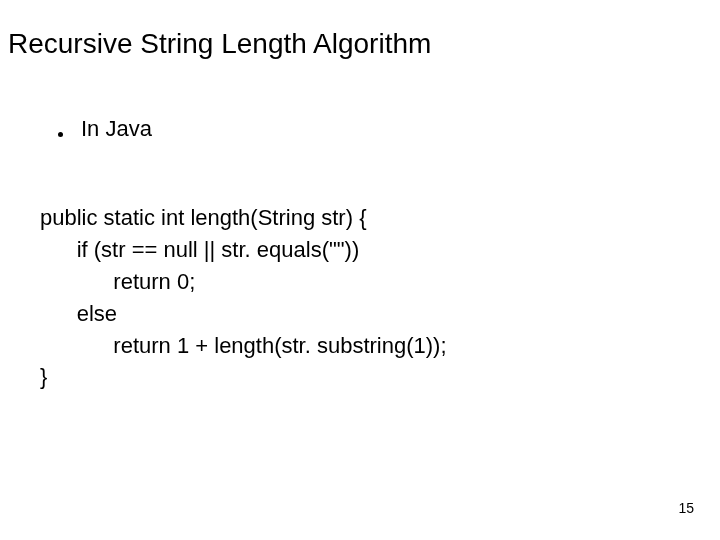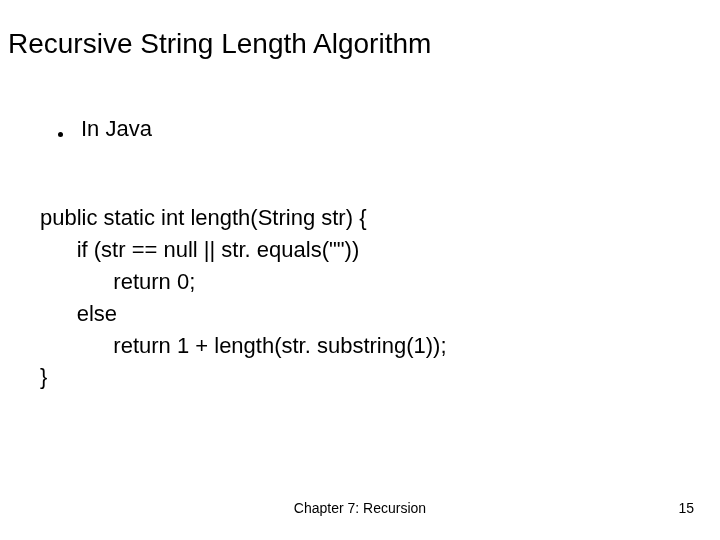"Chapter 7: Recursion" div.footer-center { html: <div>Chapter 7: Recursion</div> -> none }
